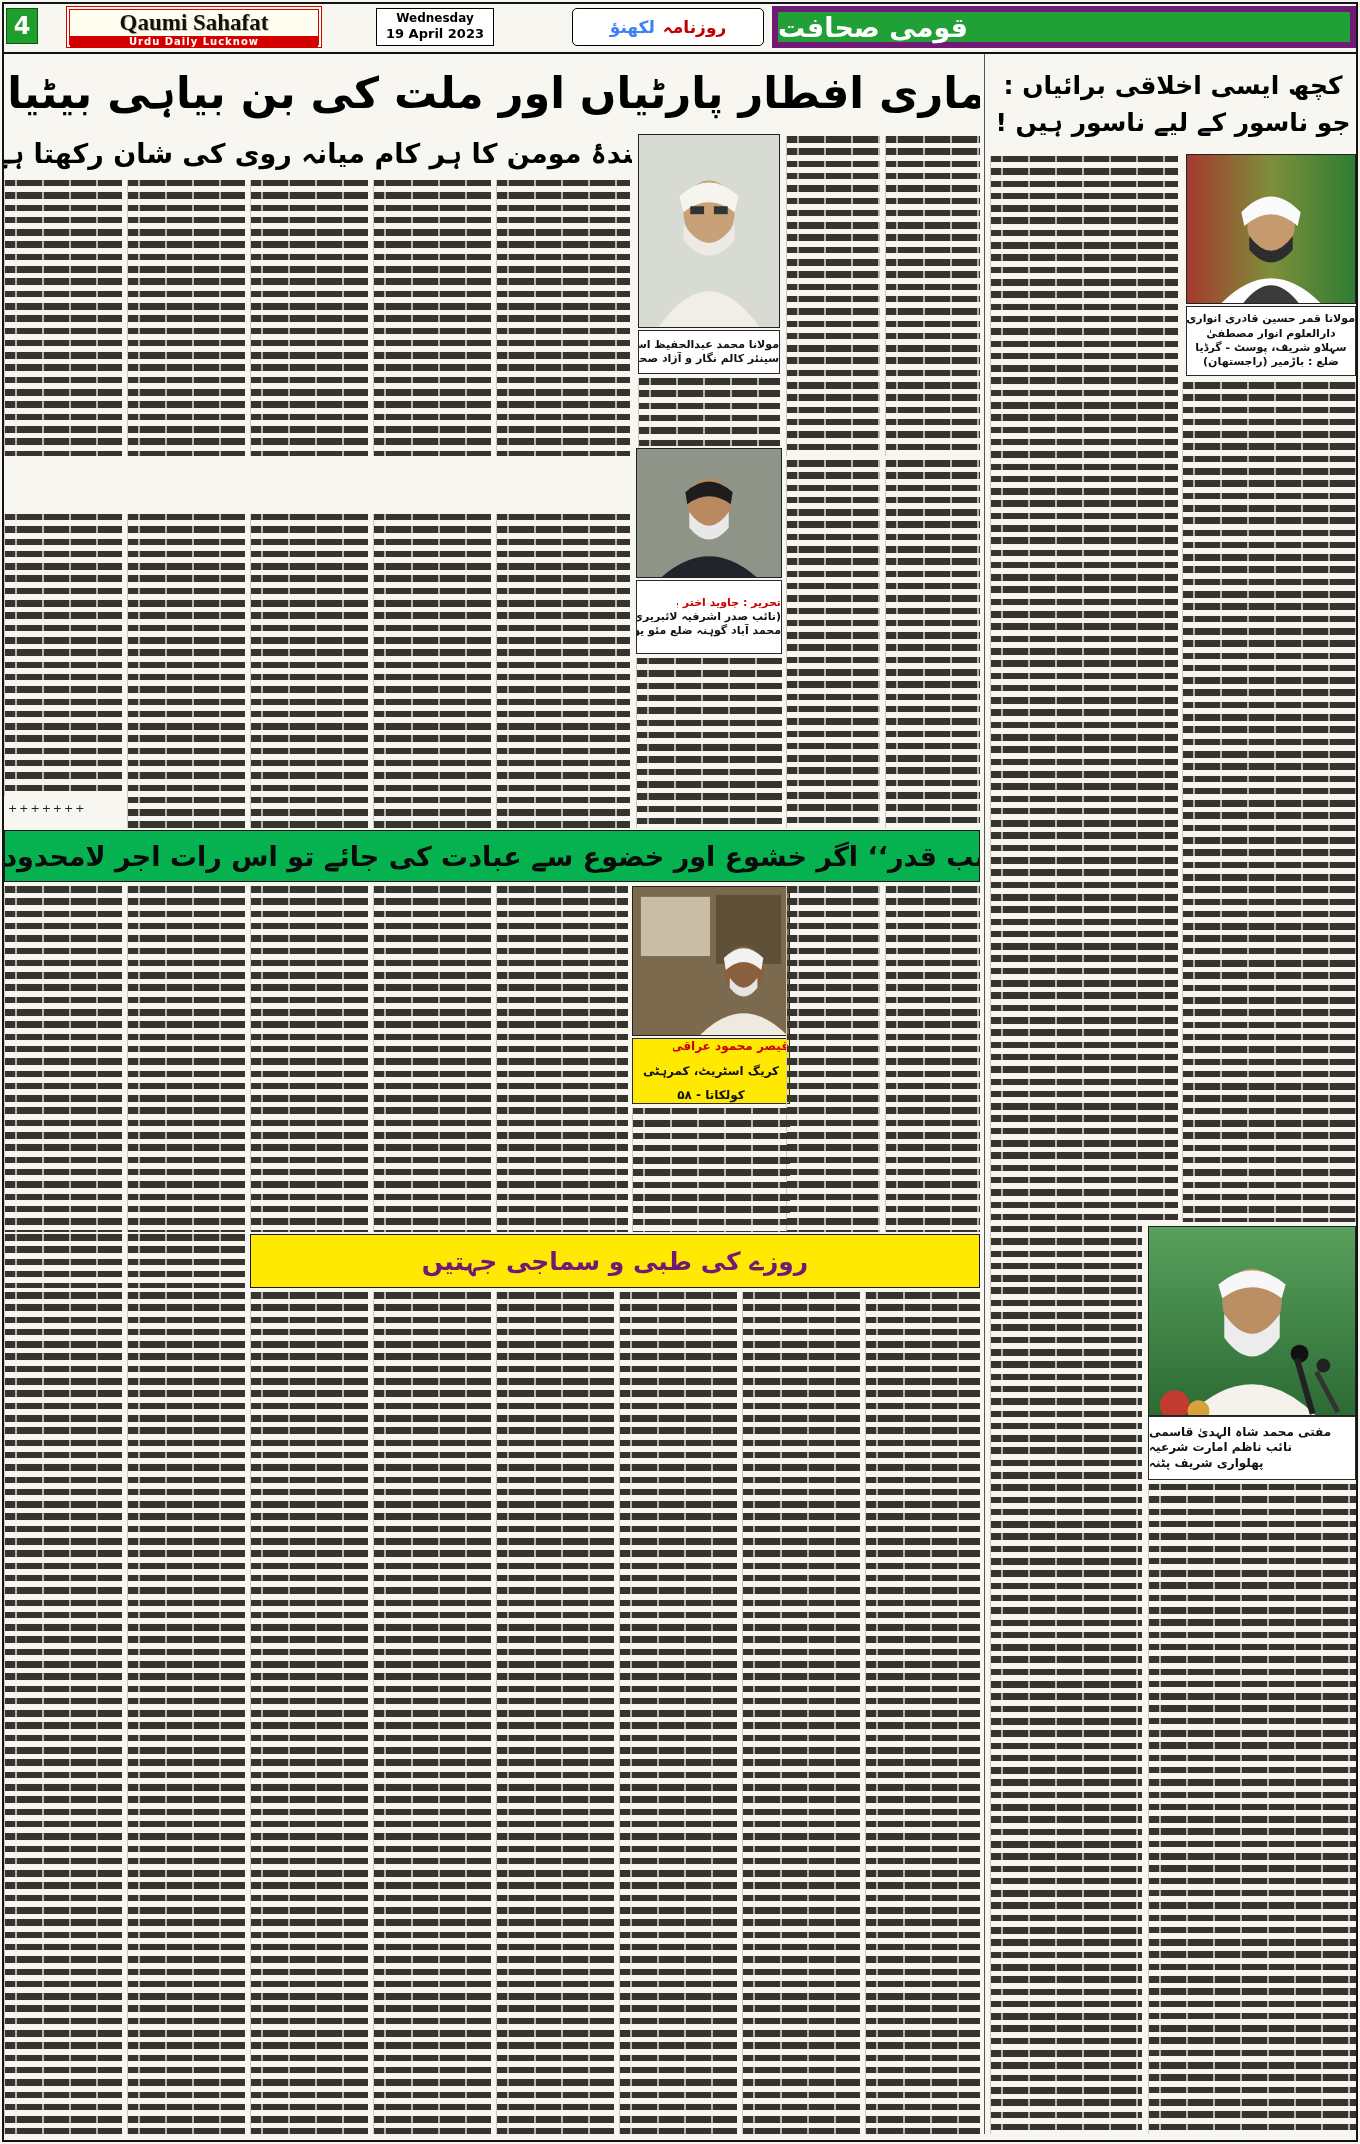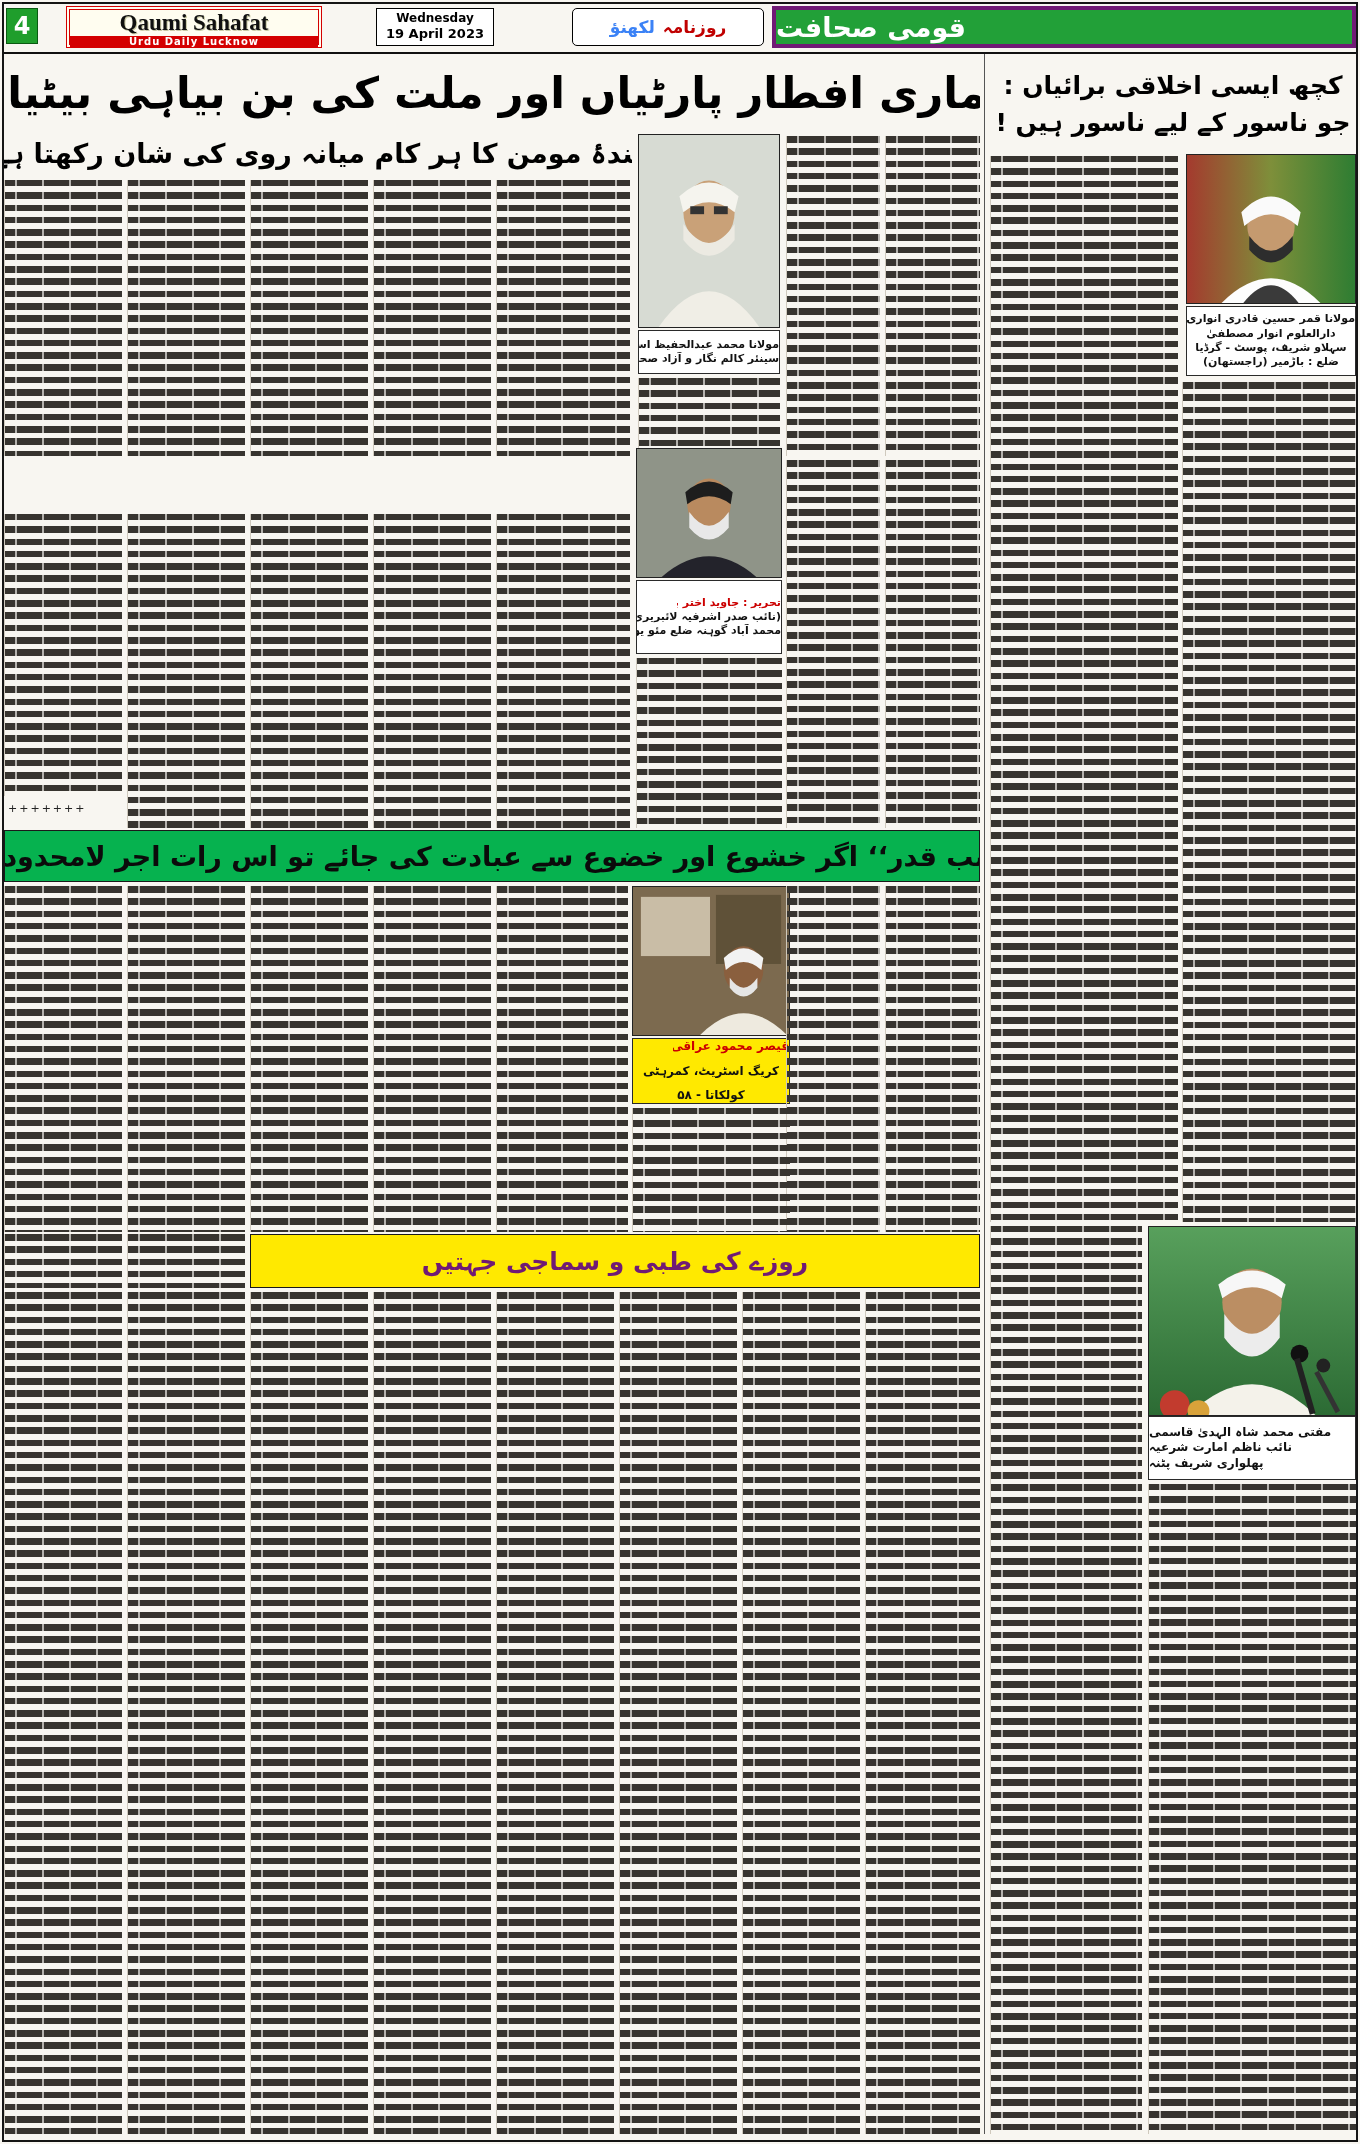"قومی صحافت" .greenbar { border: 4px solid #701a75 -> 6px solid #701a75 }
